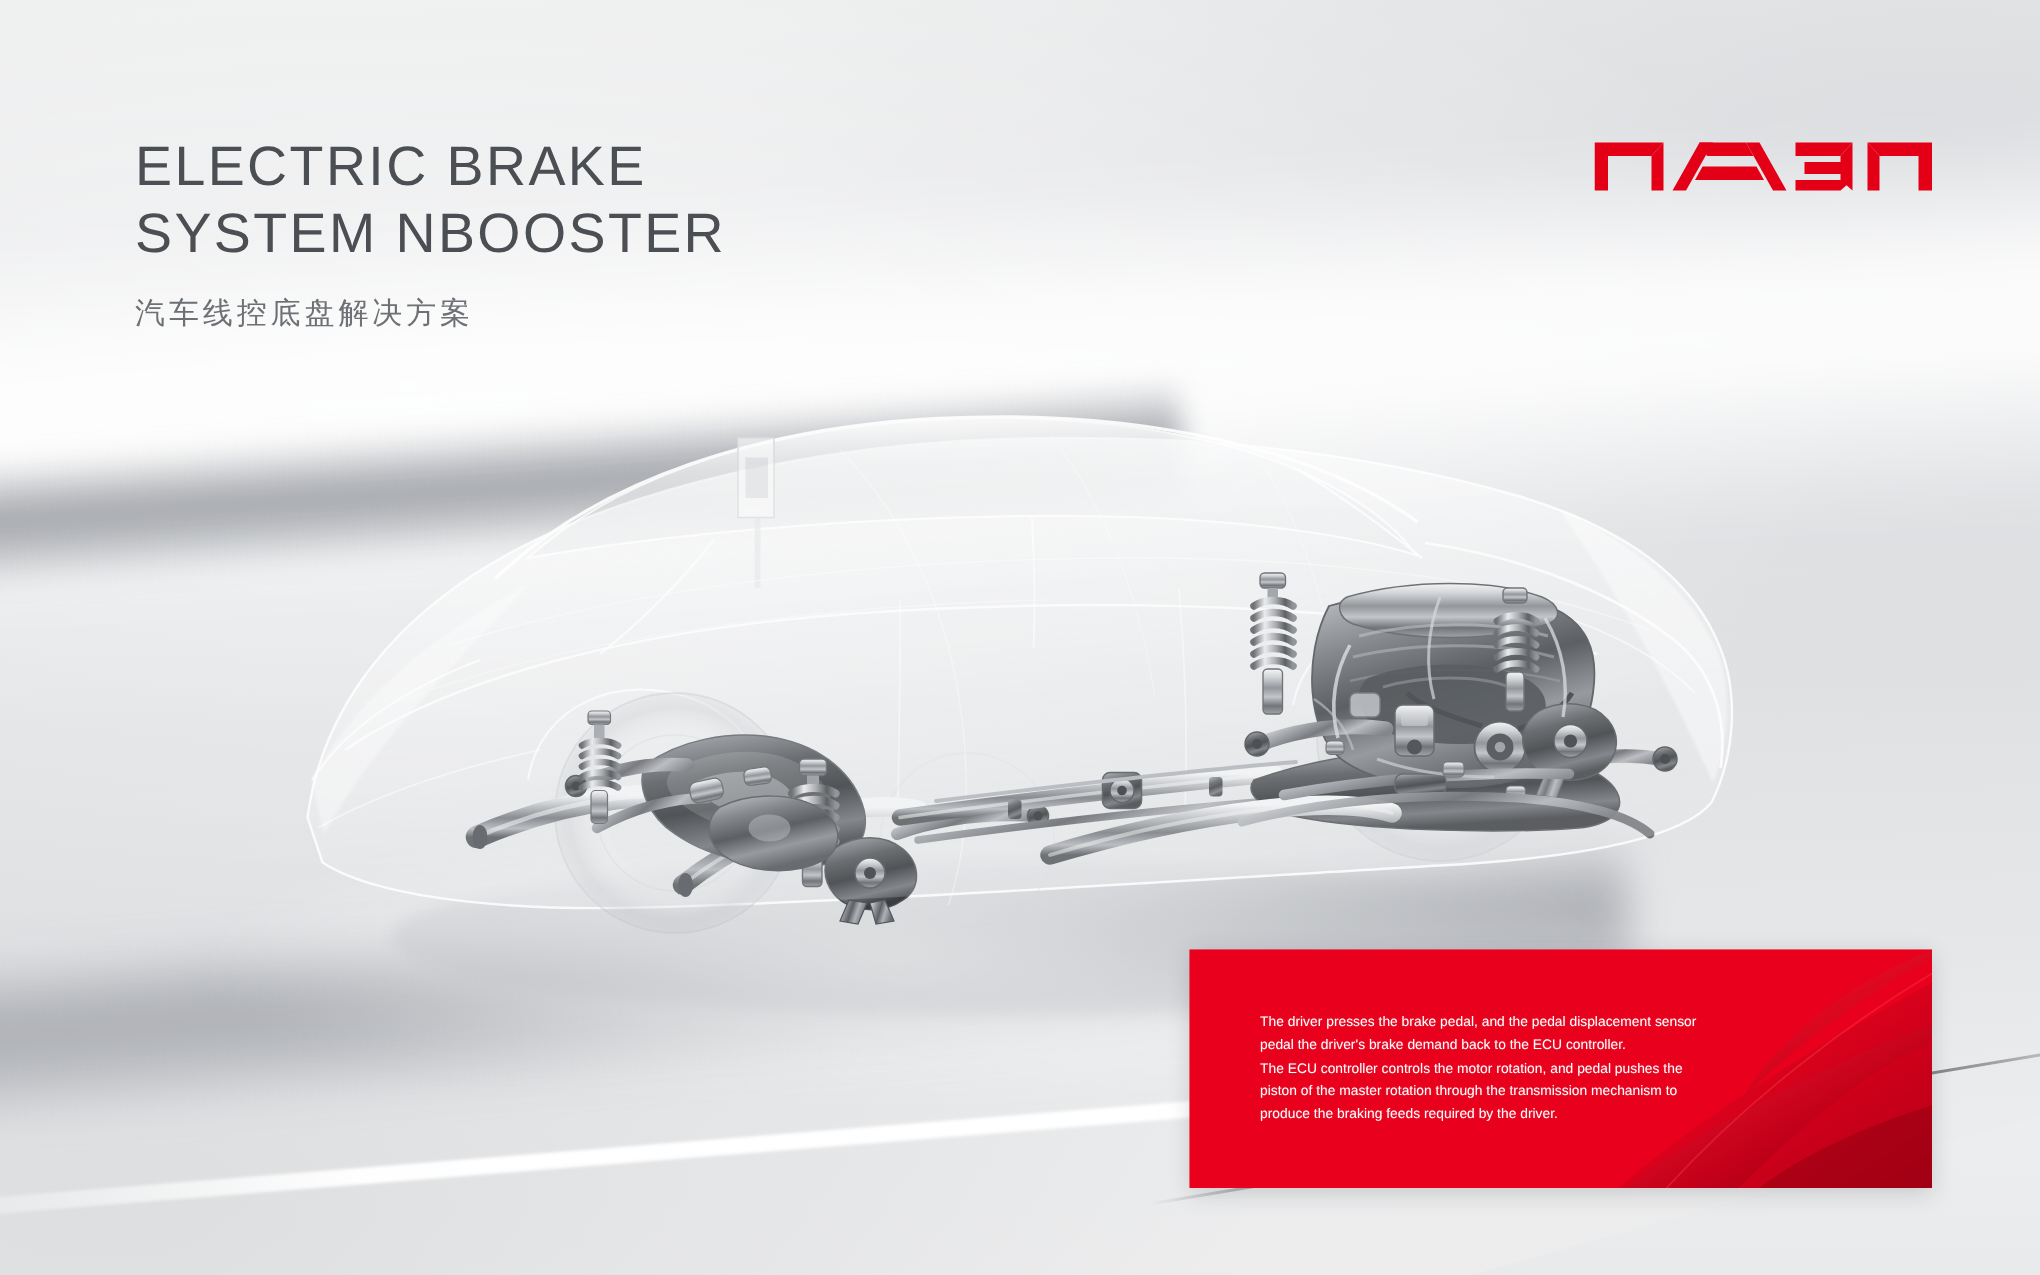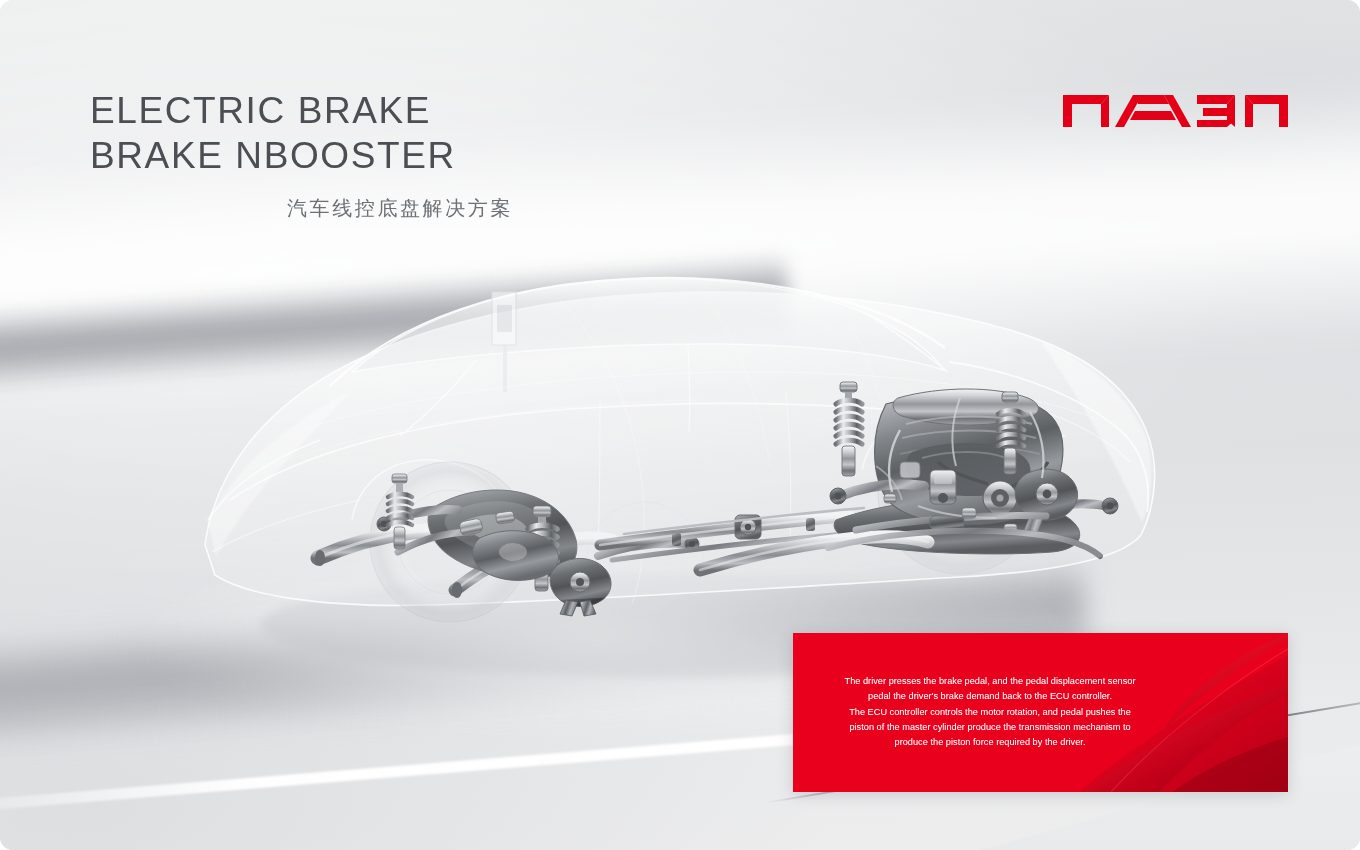"ELECTRIC BRAKE" #stage { border-radius: 13px -> none }
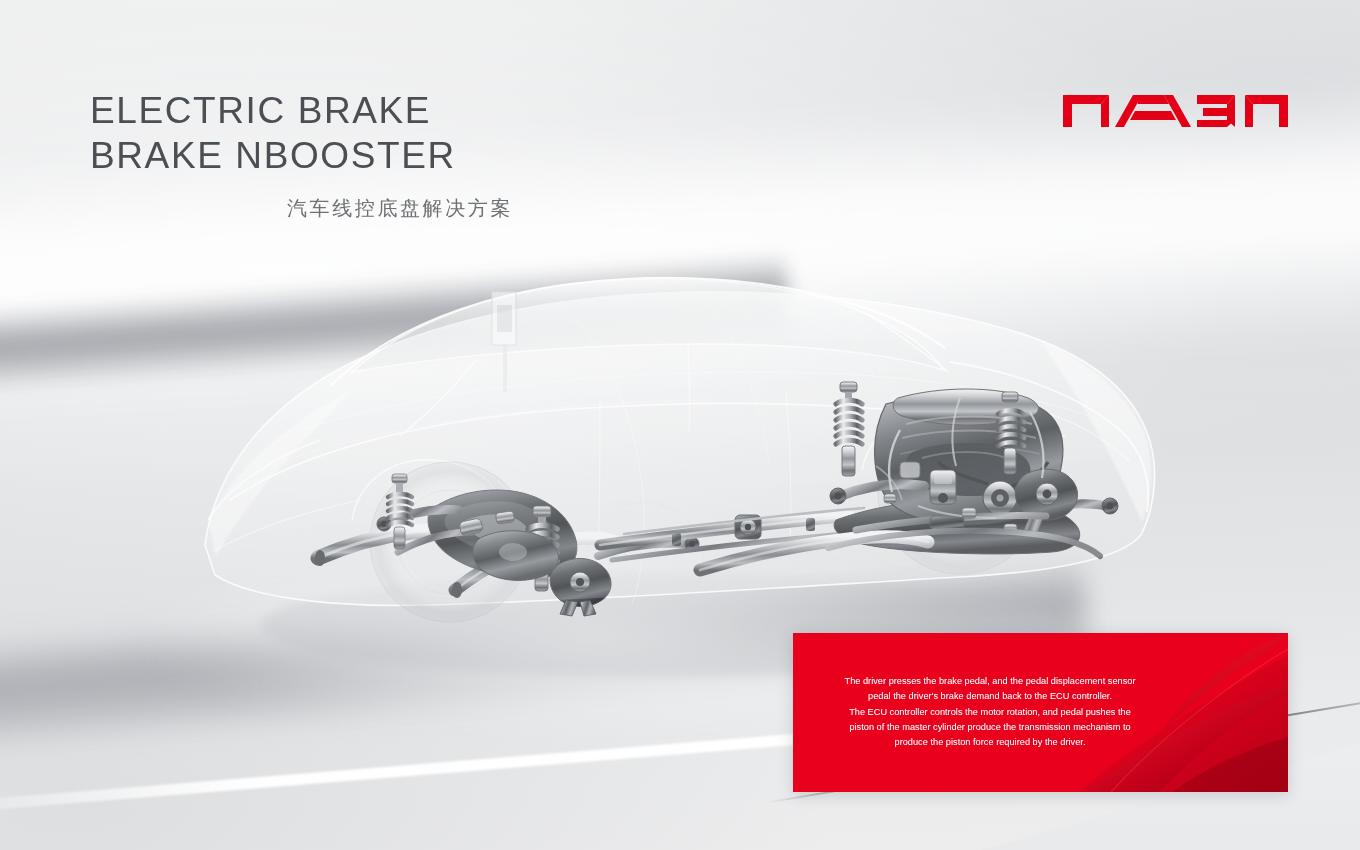"BRAKE NBOOSTER" div.title-line { text: BRAKE -> SYSTEM }
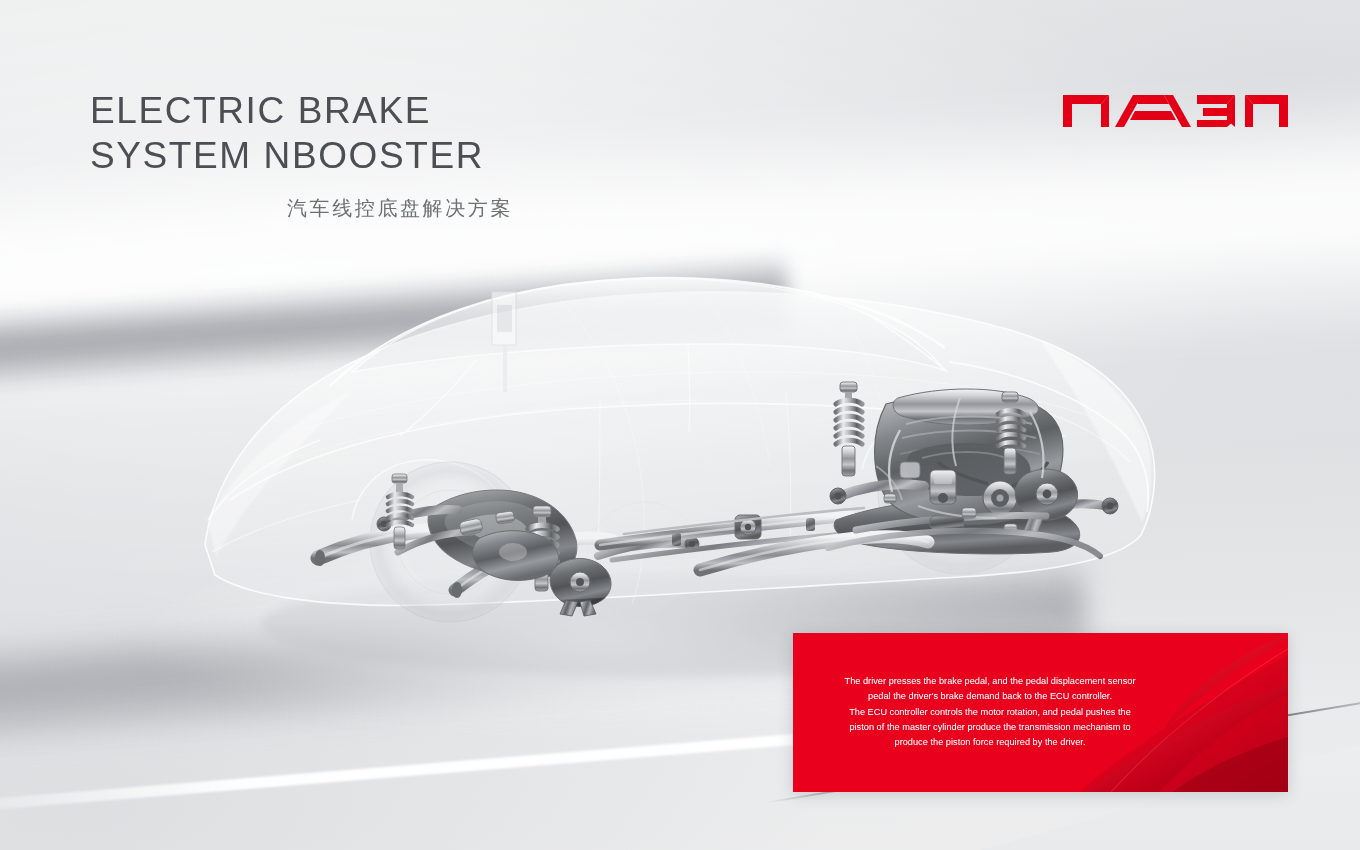"汽车线控底盘解决方案" .subtitle { text-align: center -> none }
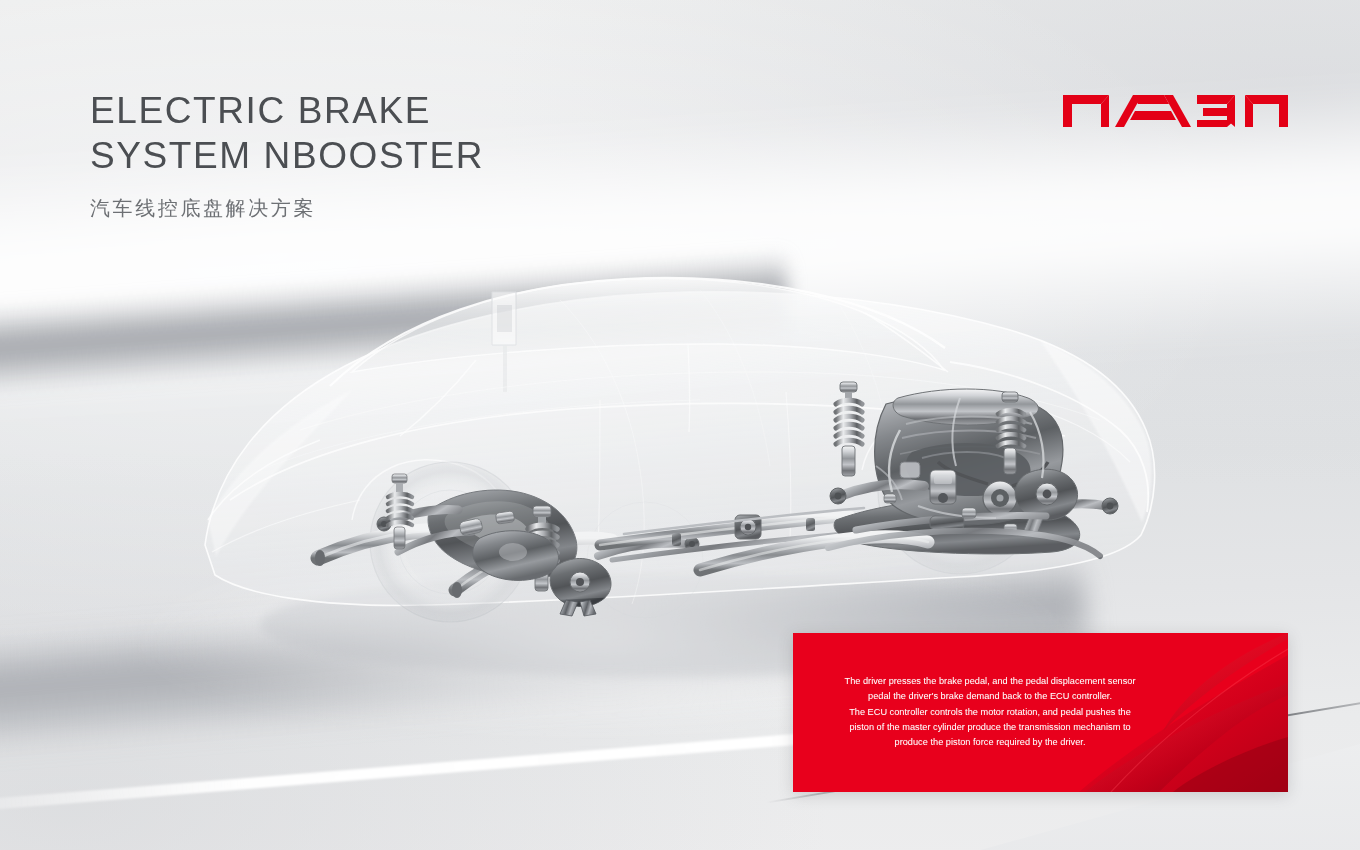"The driver presses the brake" .red-panel { text-align: center -> none }
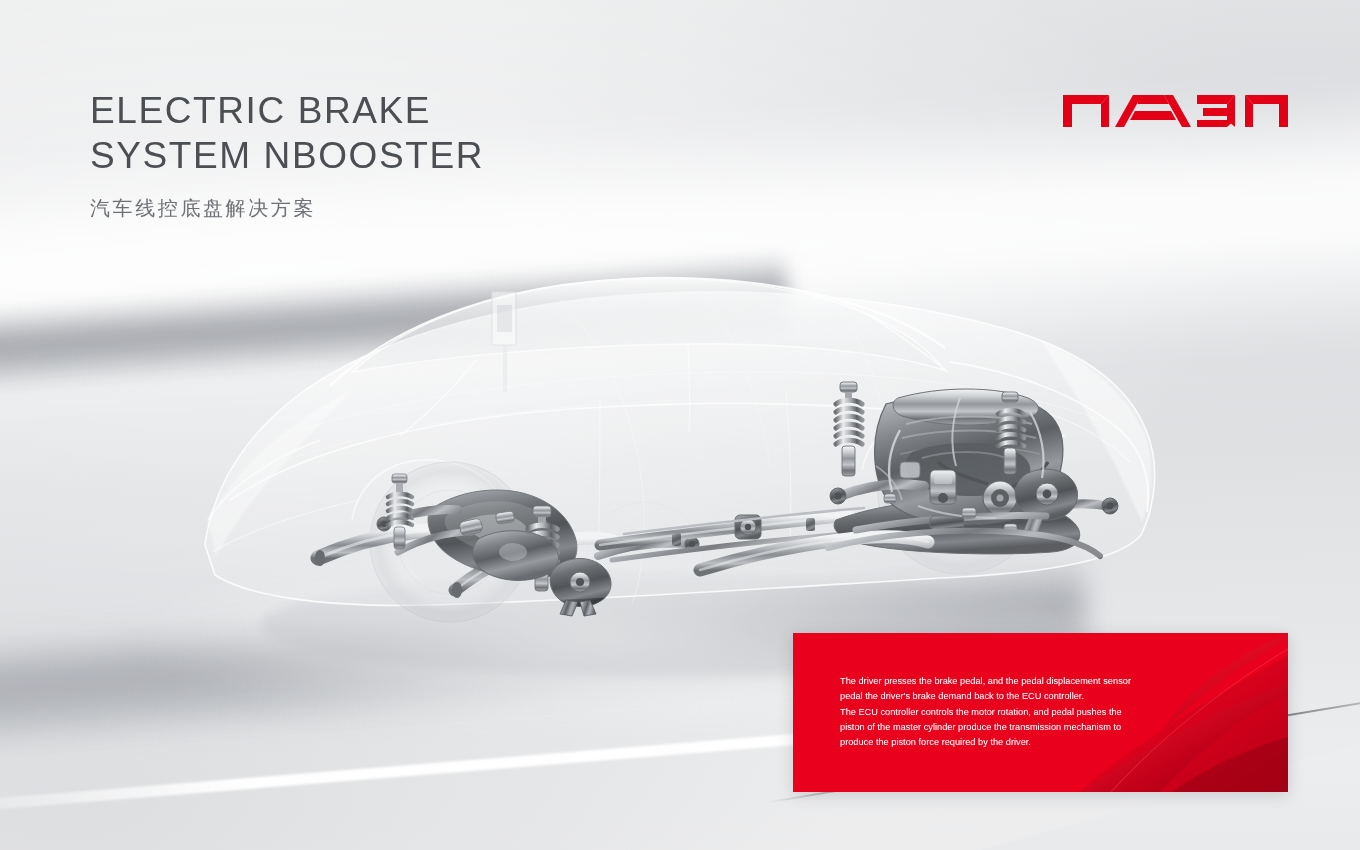"piston of the master cylinder" p { text: cylinder produce -> rotation through }
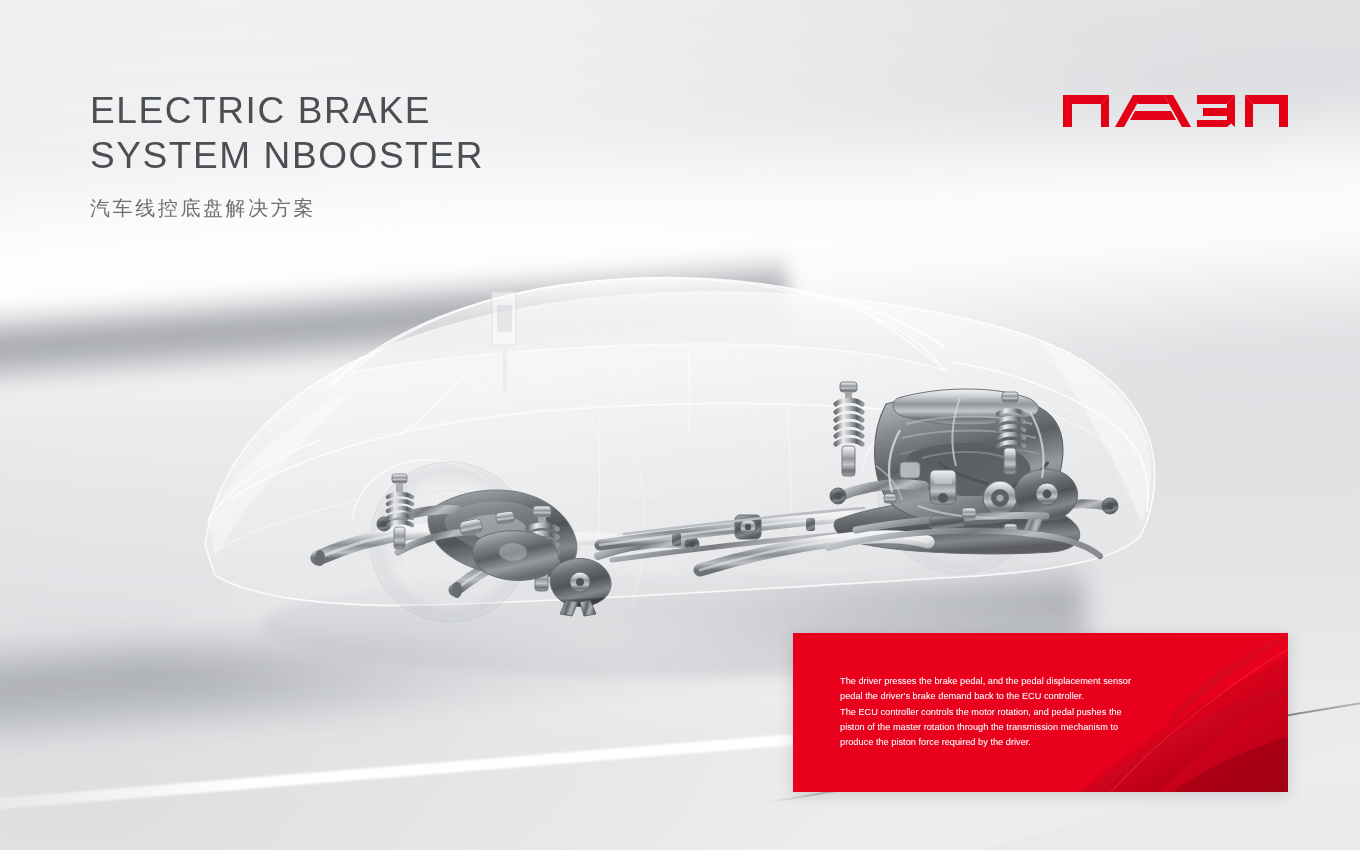"produce the piston force required" p { text: piston force -> braking feeds }
